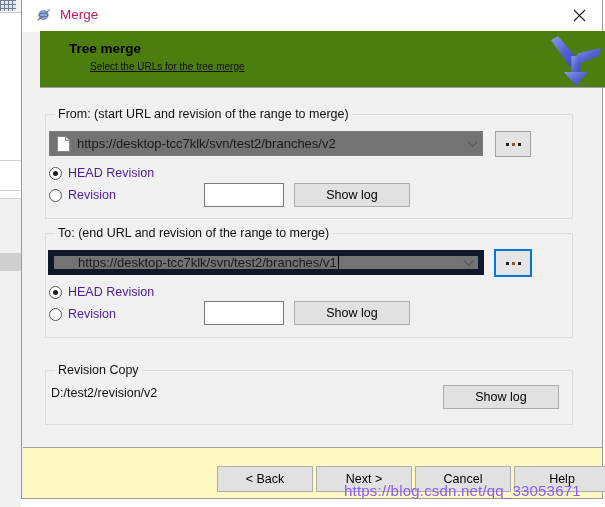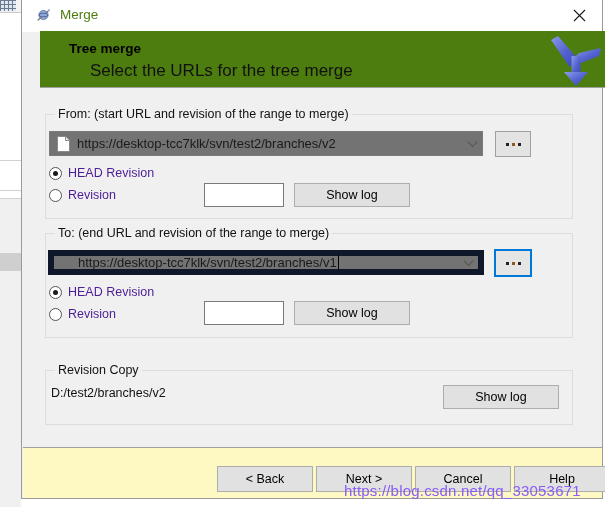"Merge" #title-text { color: #4d7c0f -> #be185d }
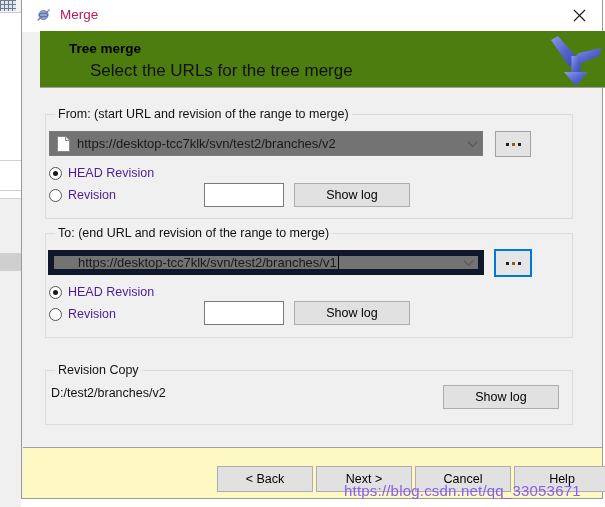"Select the URLs for the" #header-sub { font-size: 17px -> 10px; text-decoration: none -> underline }
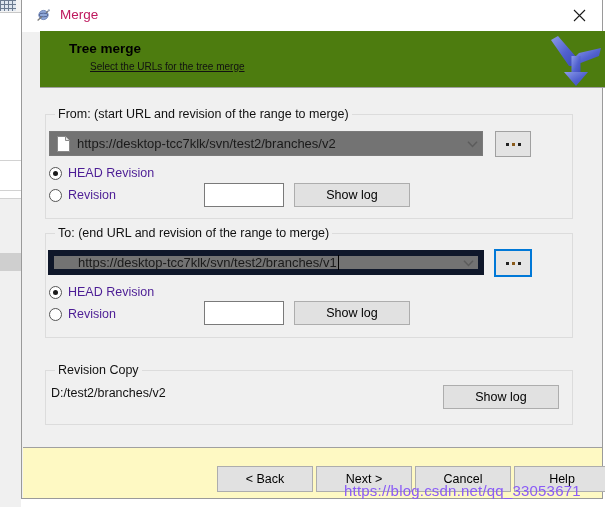"D:/test2/branches/v2" div.static-text { text: D:/test2/branches/v2 -> D:/test2/revision/v2 }
